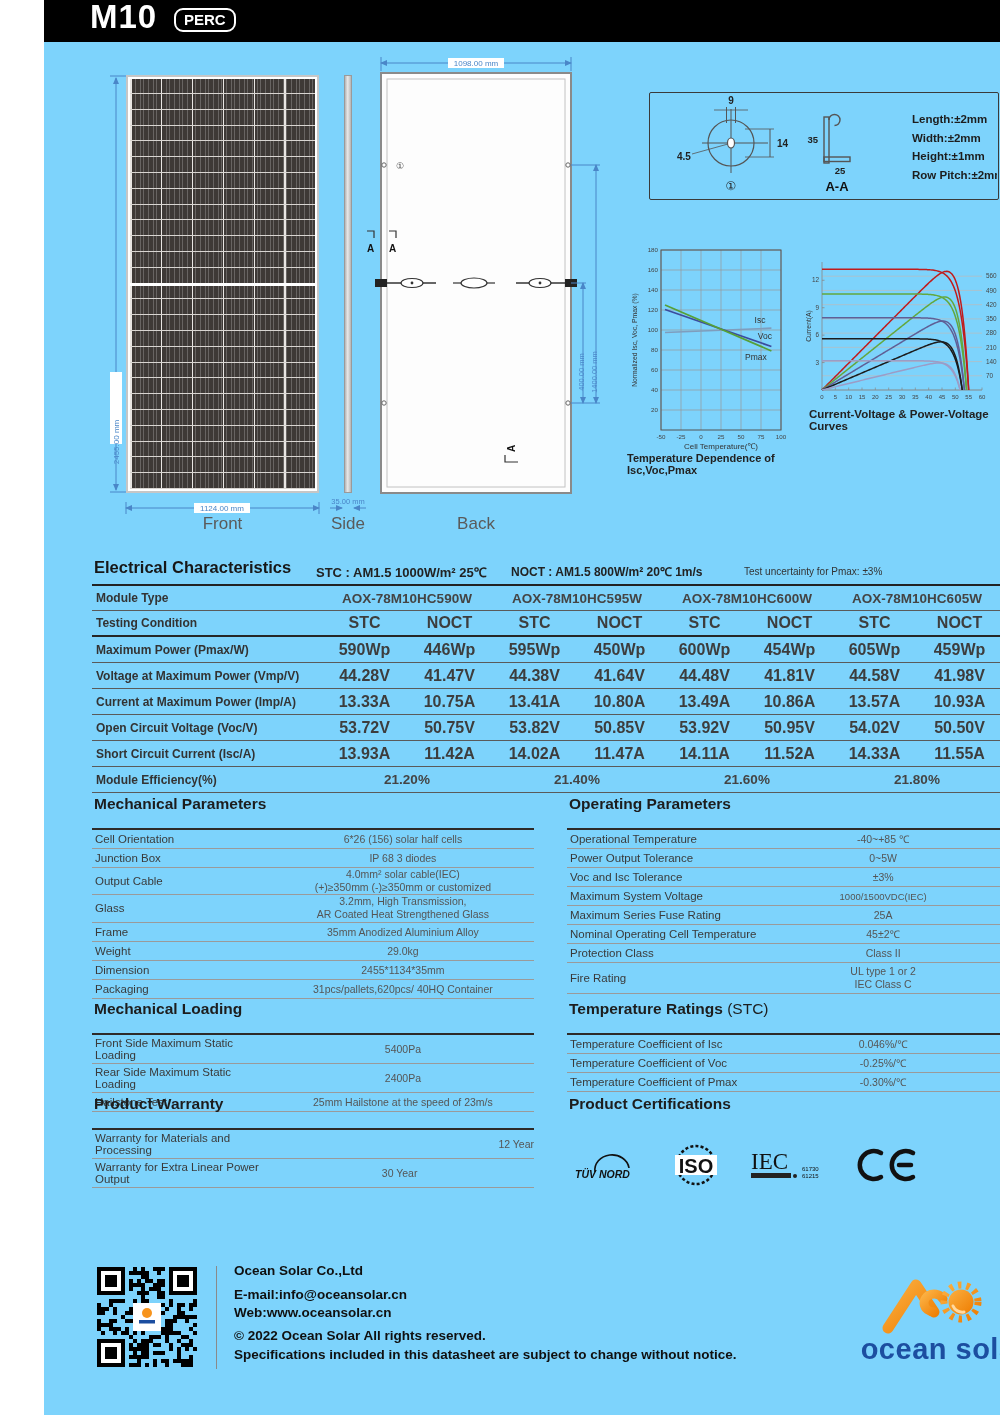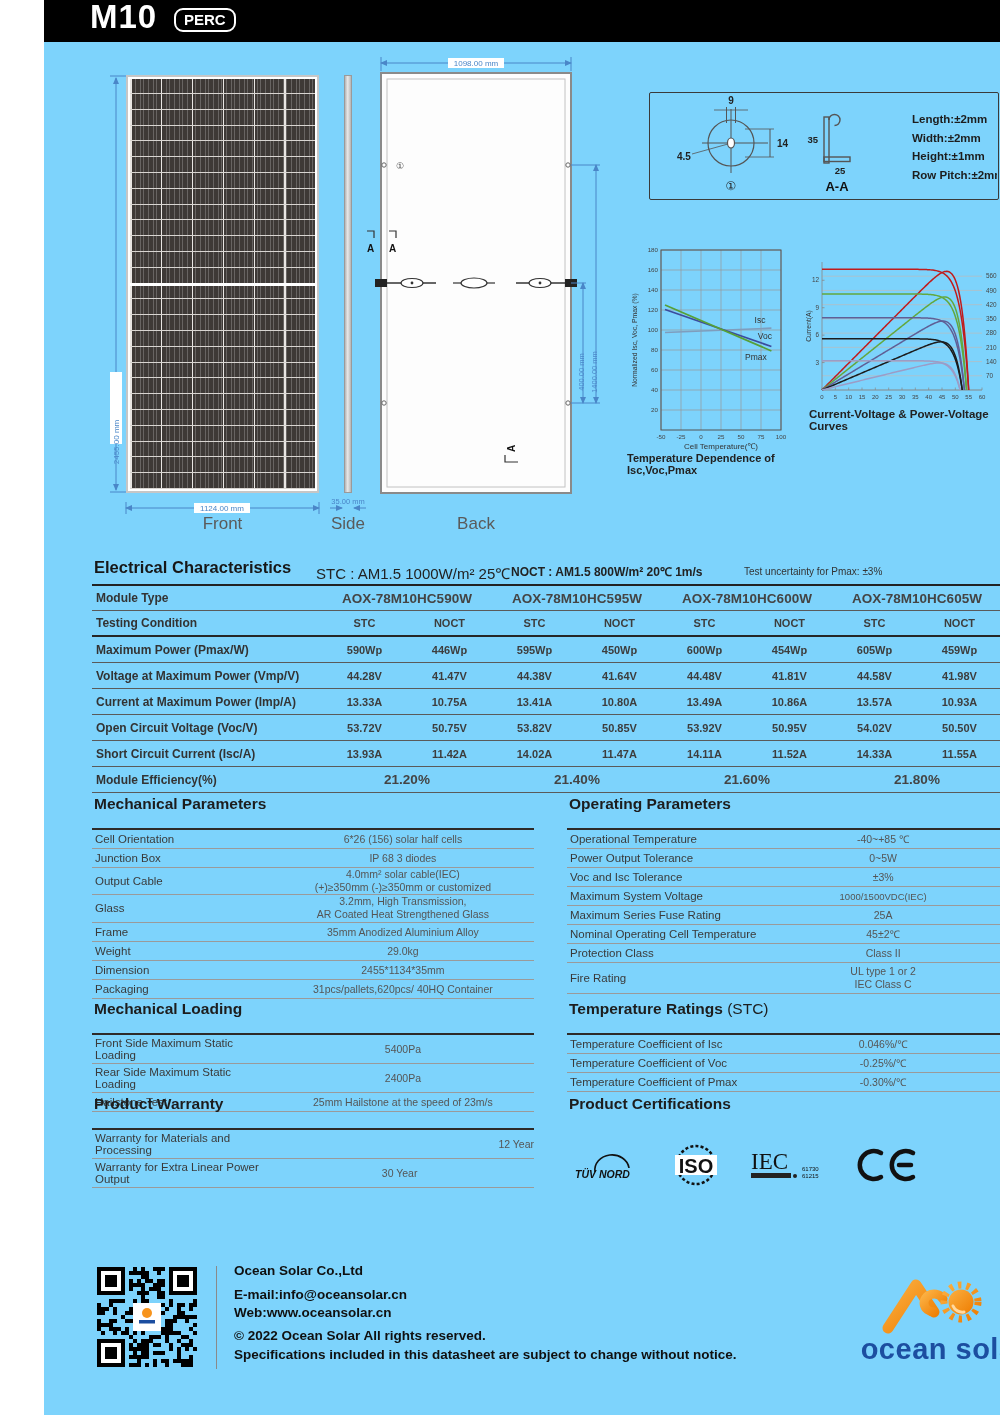"STC : AM1.5 1000W/m² 25℃" .etitle .stc { font-size: 15px -> 13px; font-weight: normal -> bold }
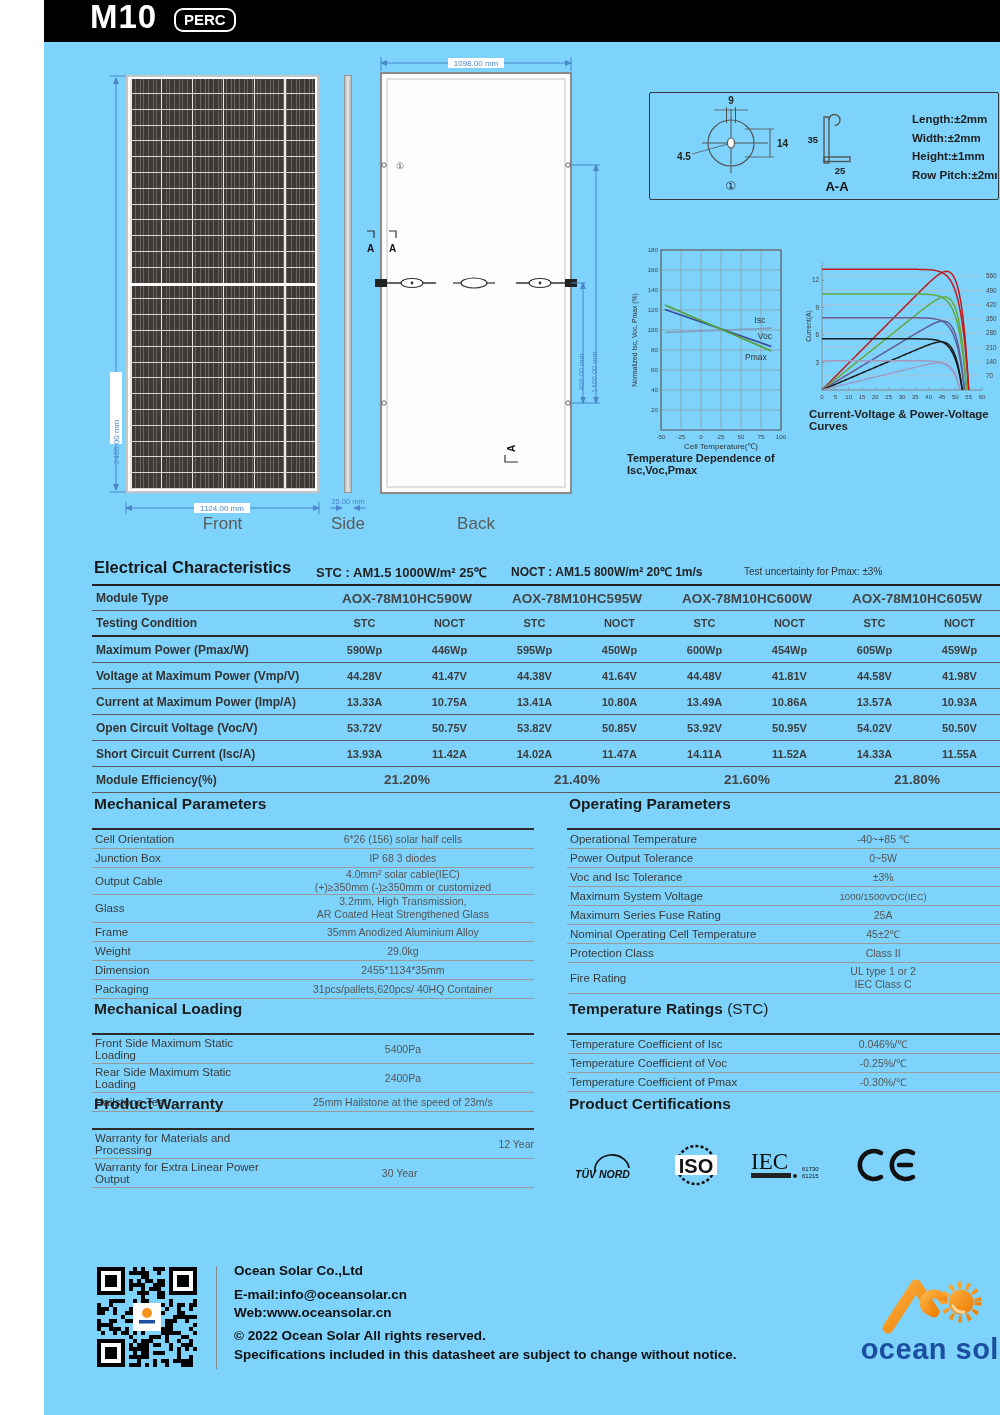"STC" .el-v { font-size: 11px -> 16px }
